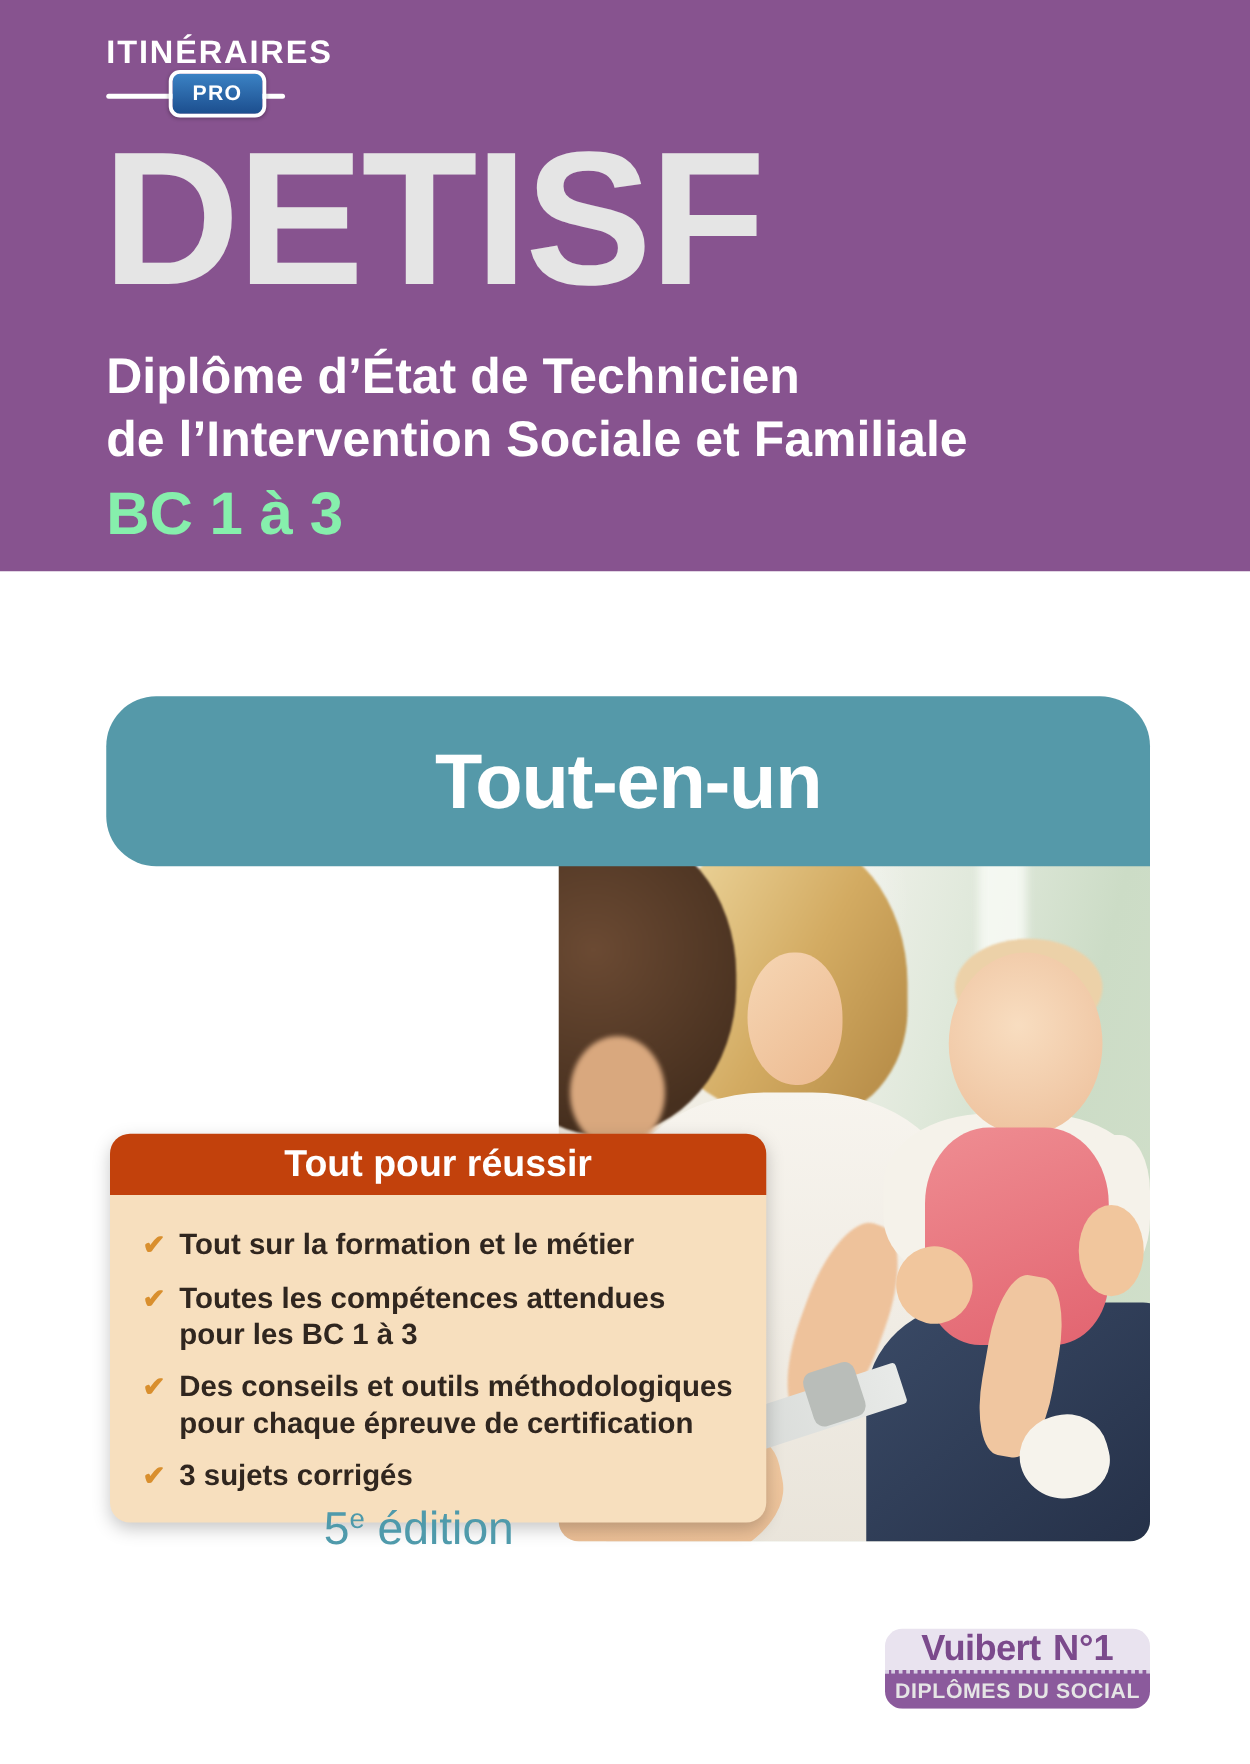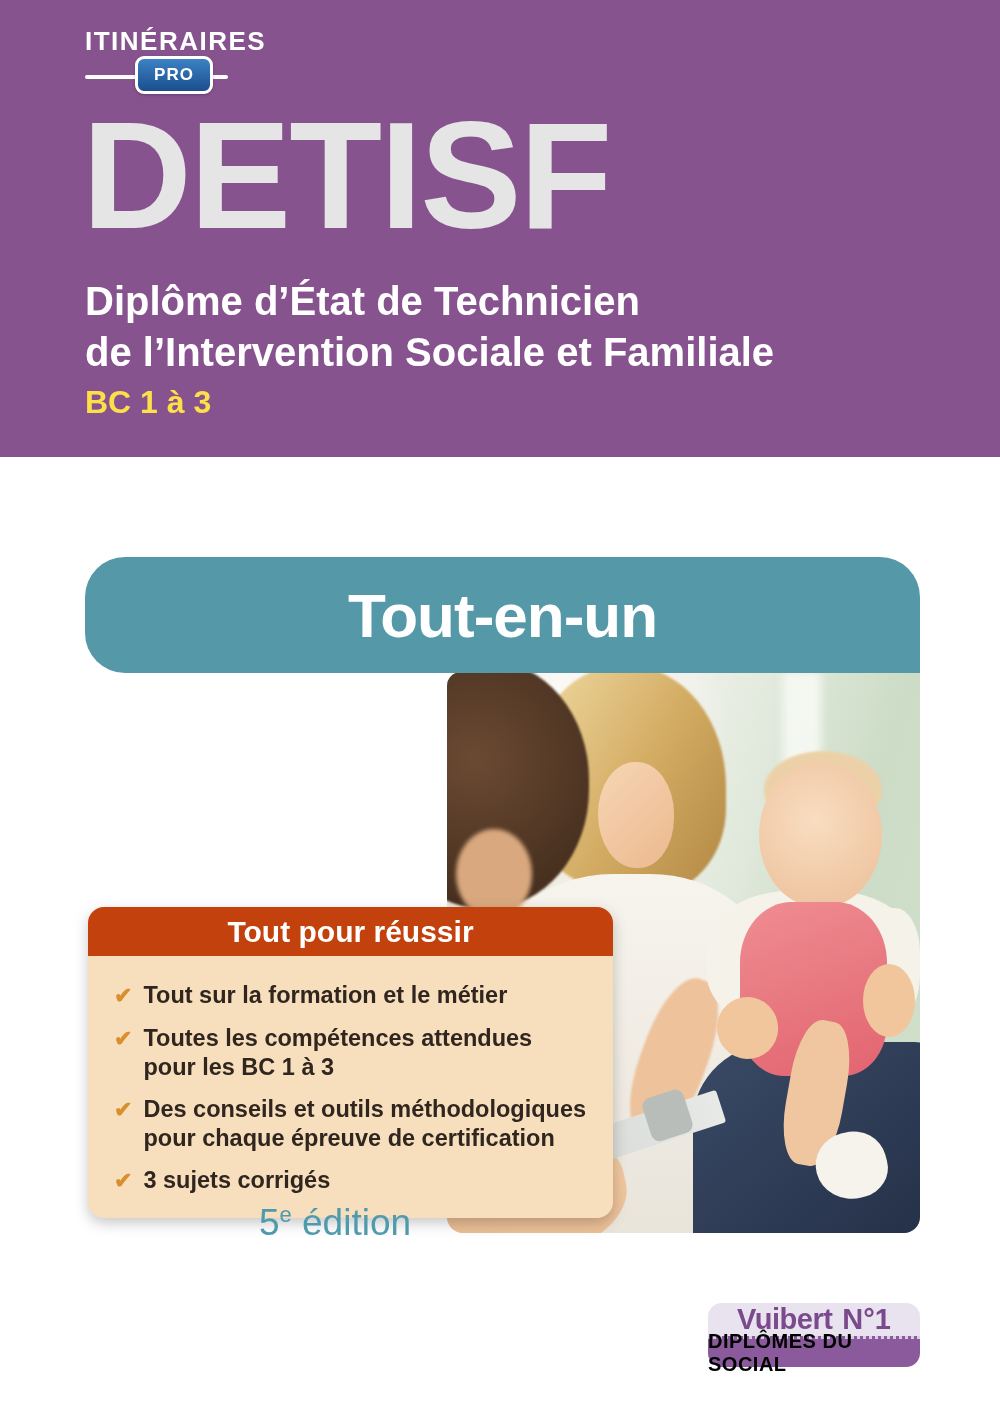"BC 1 à 3" .title-bc { color: #fde047 -> #86efac; font-size: 32px -> 48px }
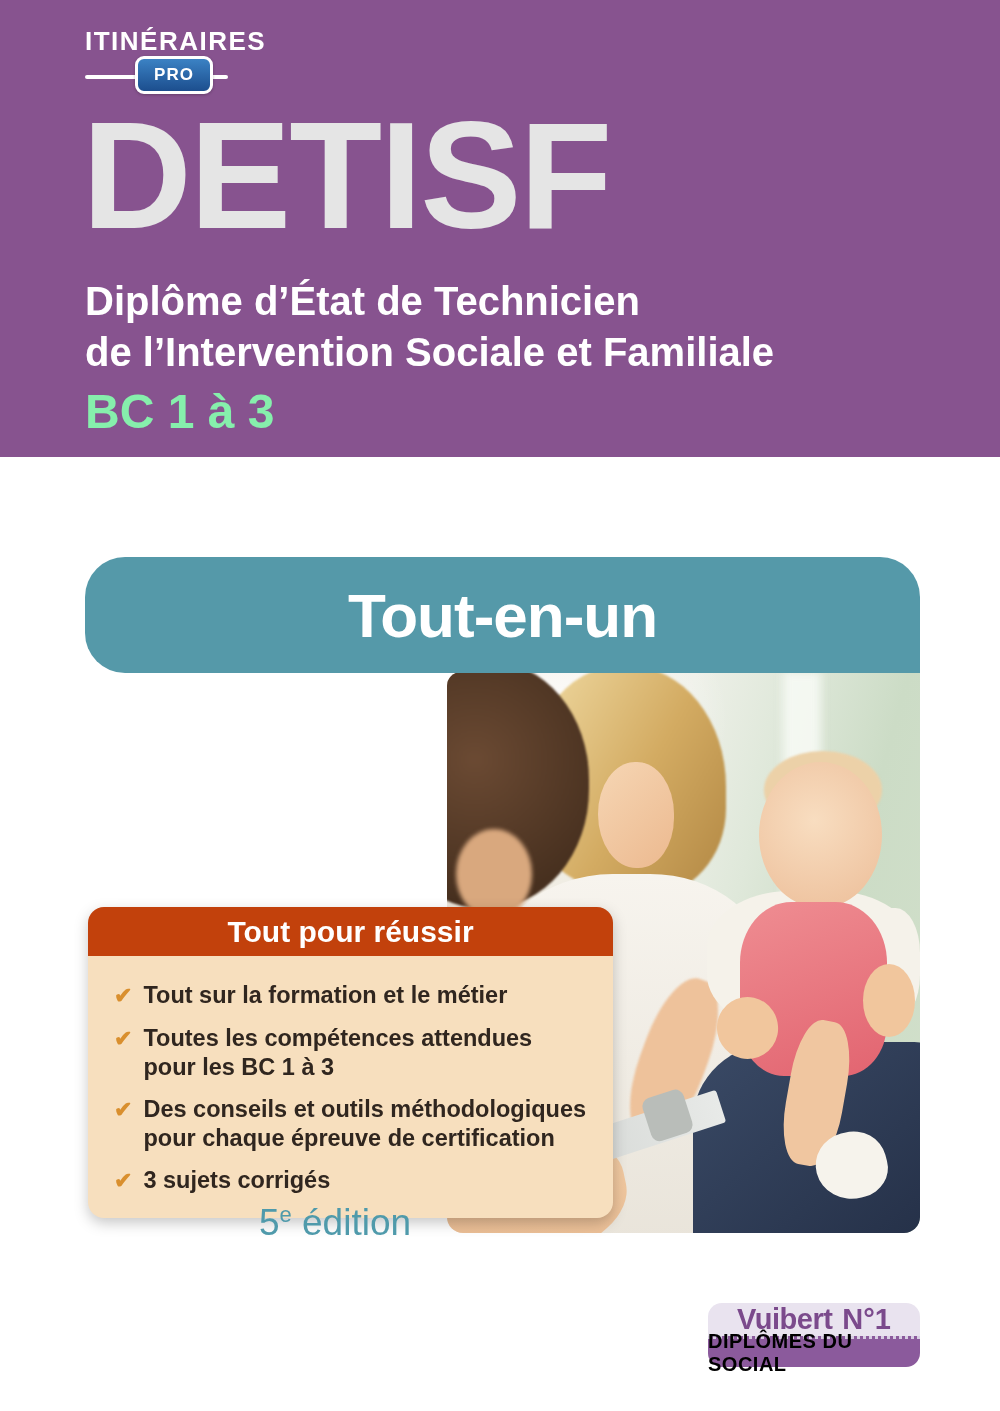"Tout-en-un" .teal-banner { height: 116px -> 136px }
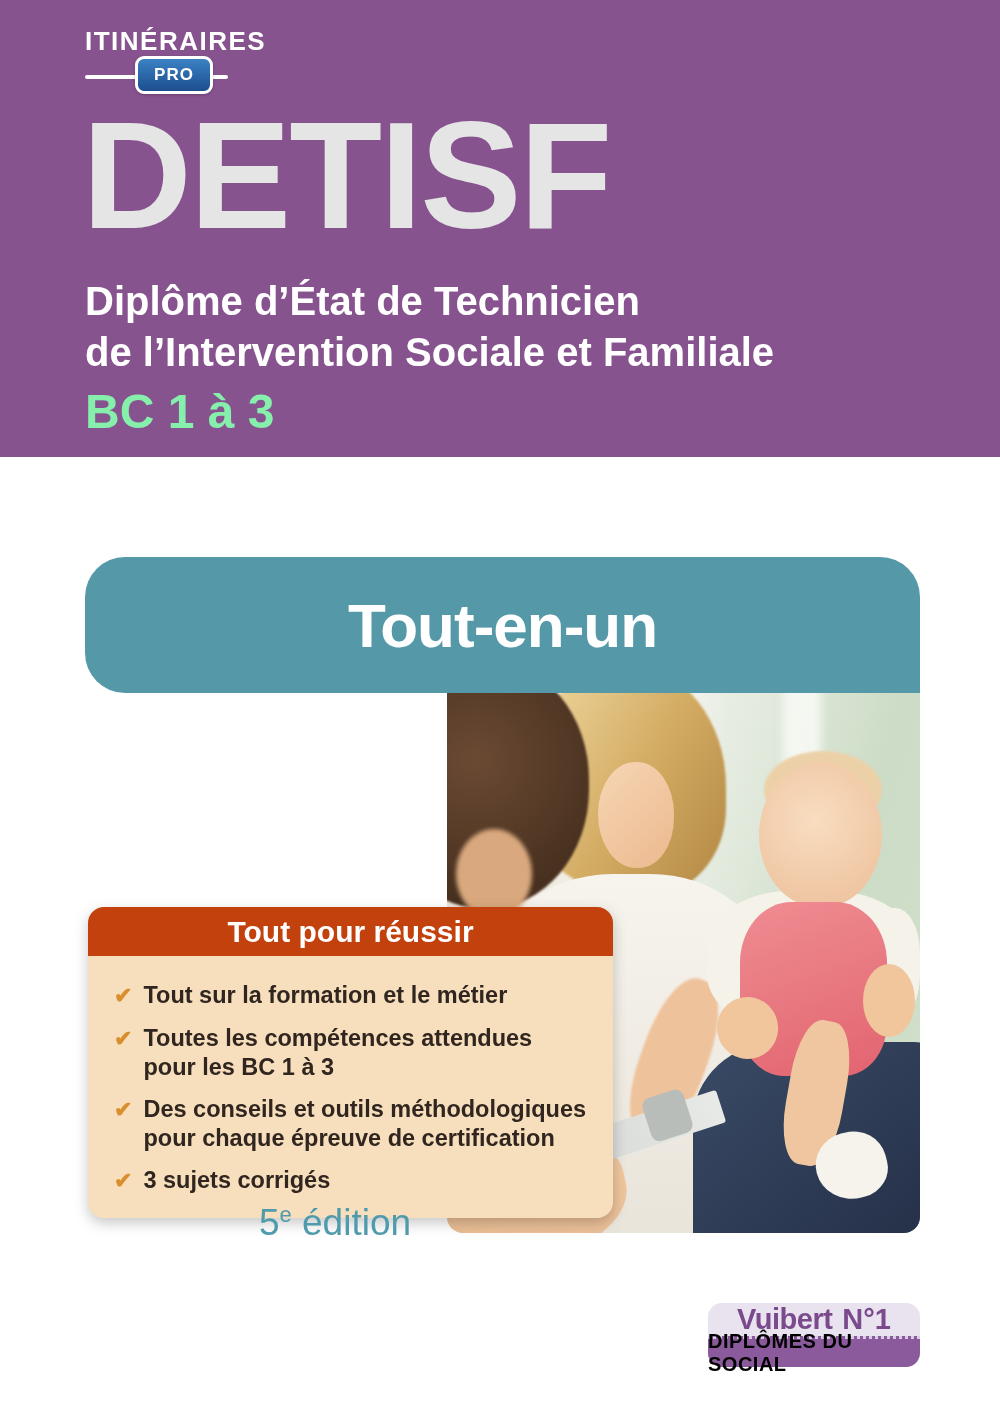"DIPLÔMES DU SOCIAL" .pub-bottom { color: #000000 -> #e5e5e5; font-size: 20px -> 17px }
